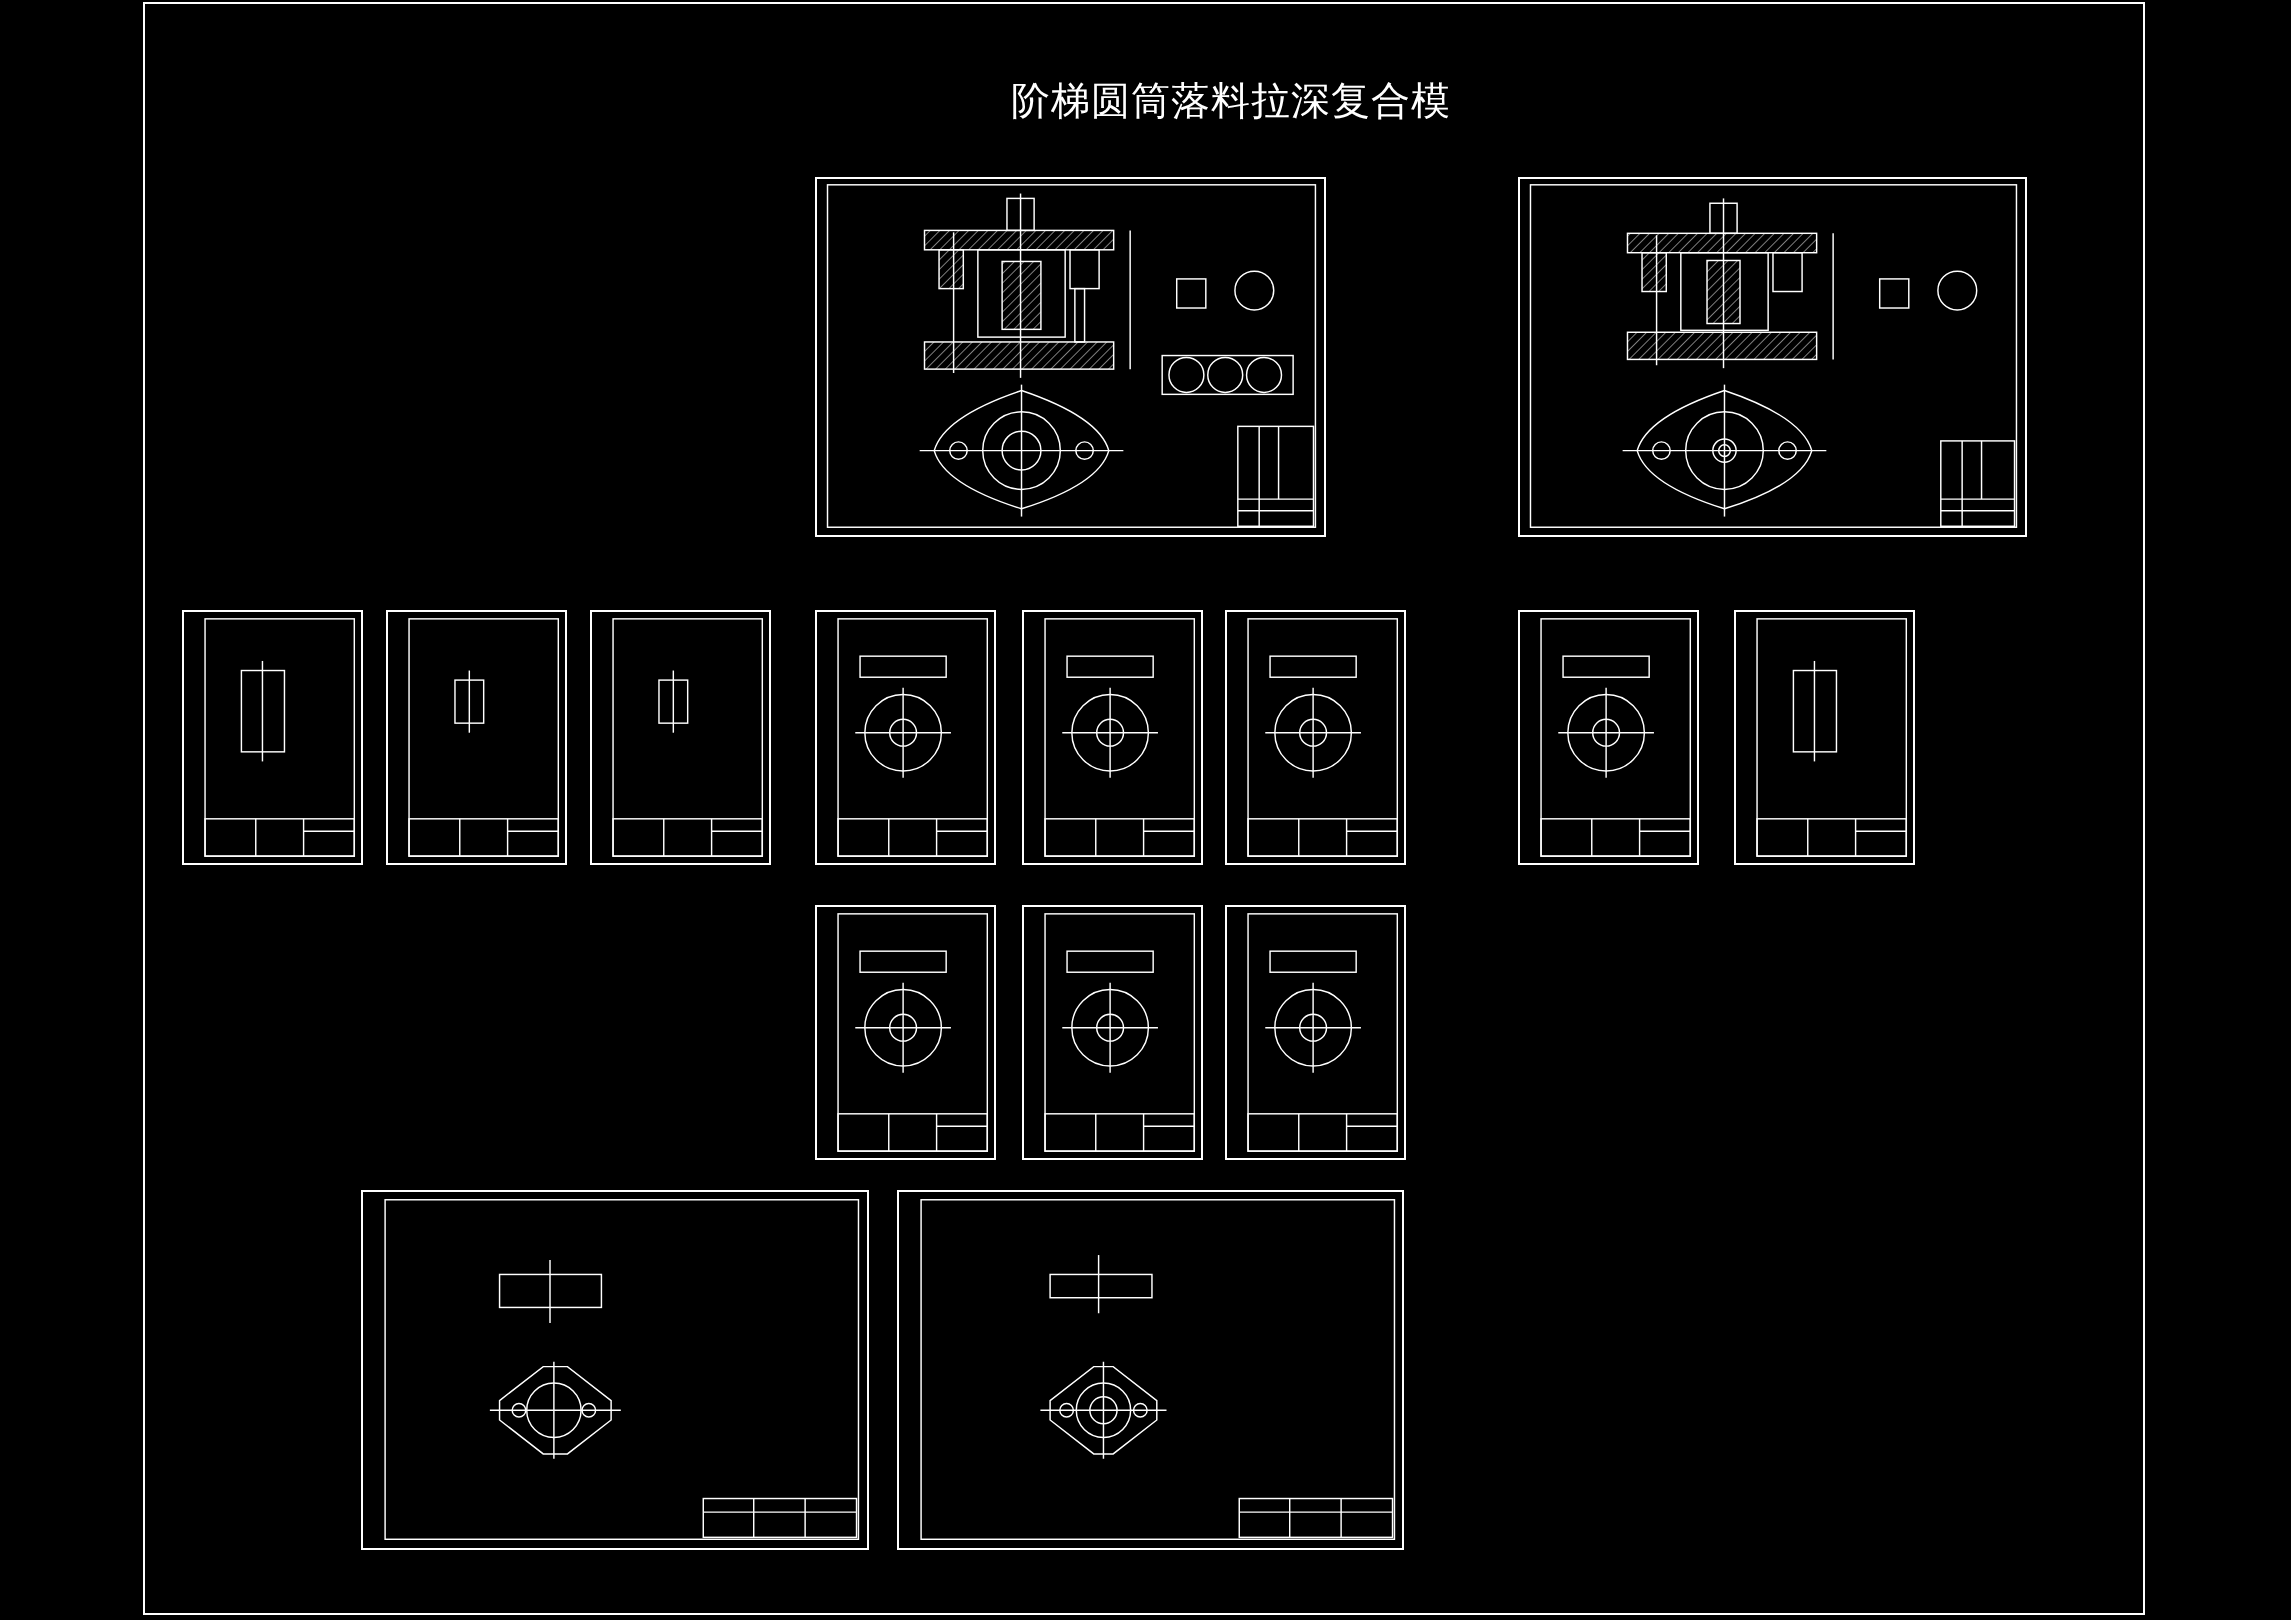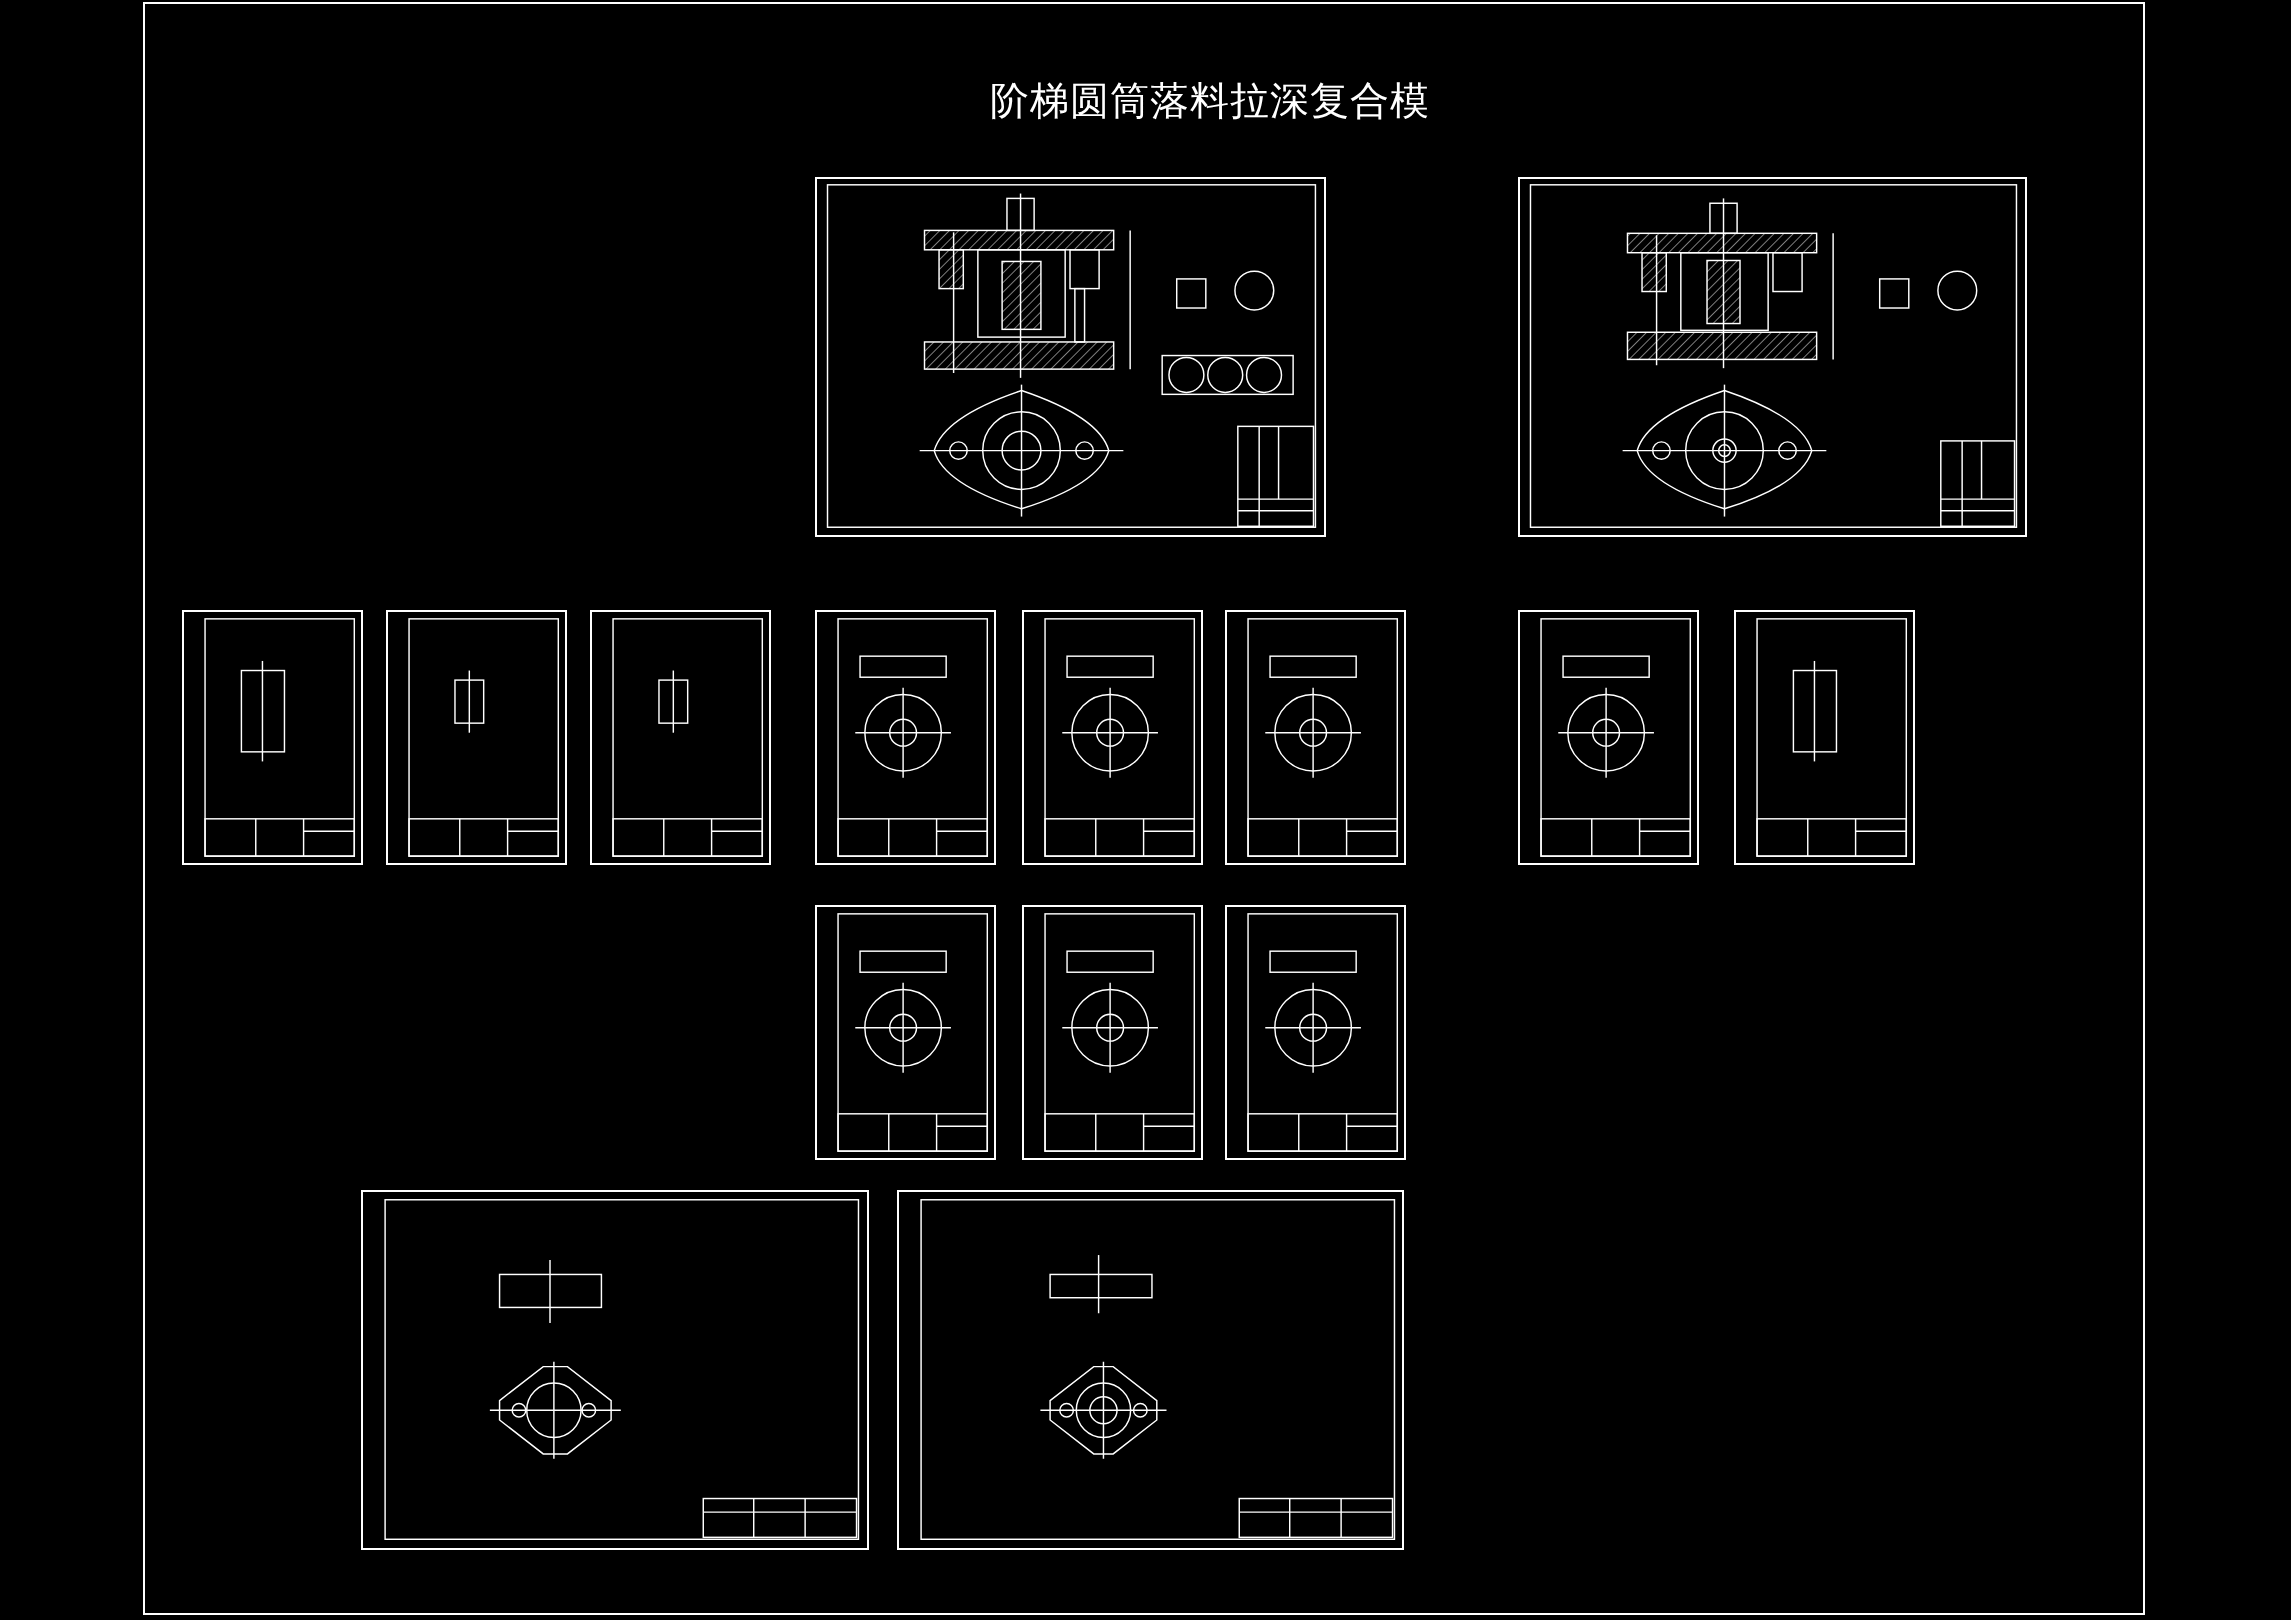"阶梯圆筒落料拉深复合模" .title { left: 975px -> 996px }
